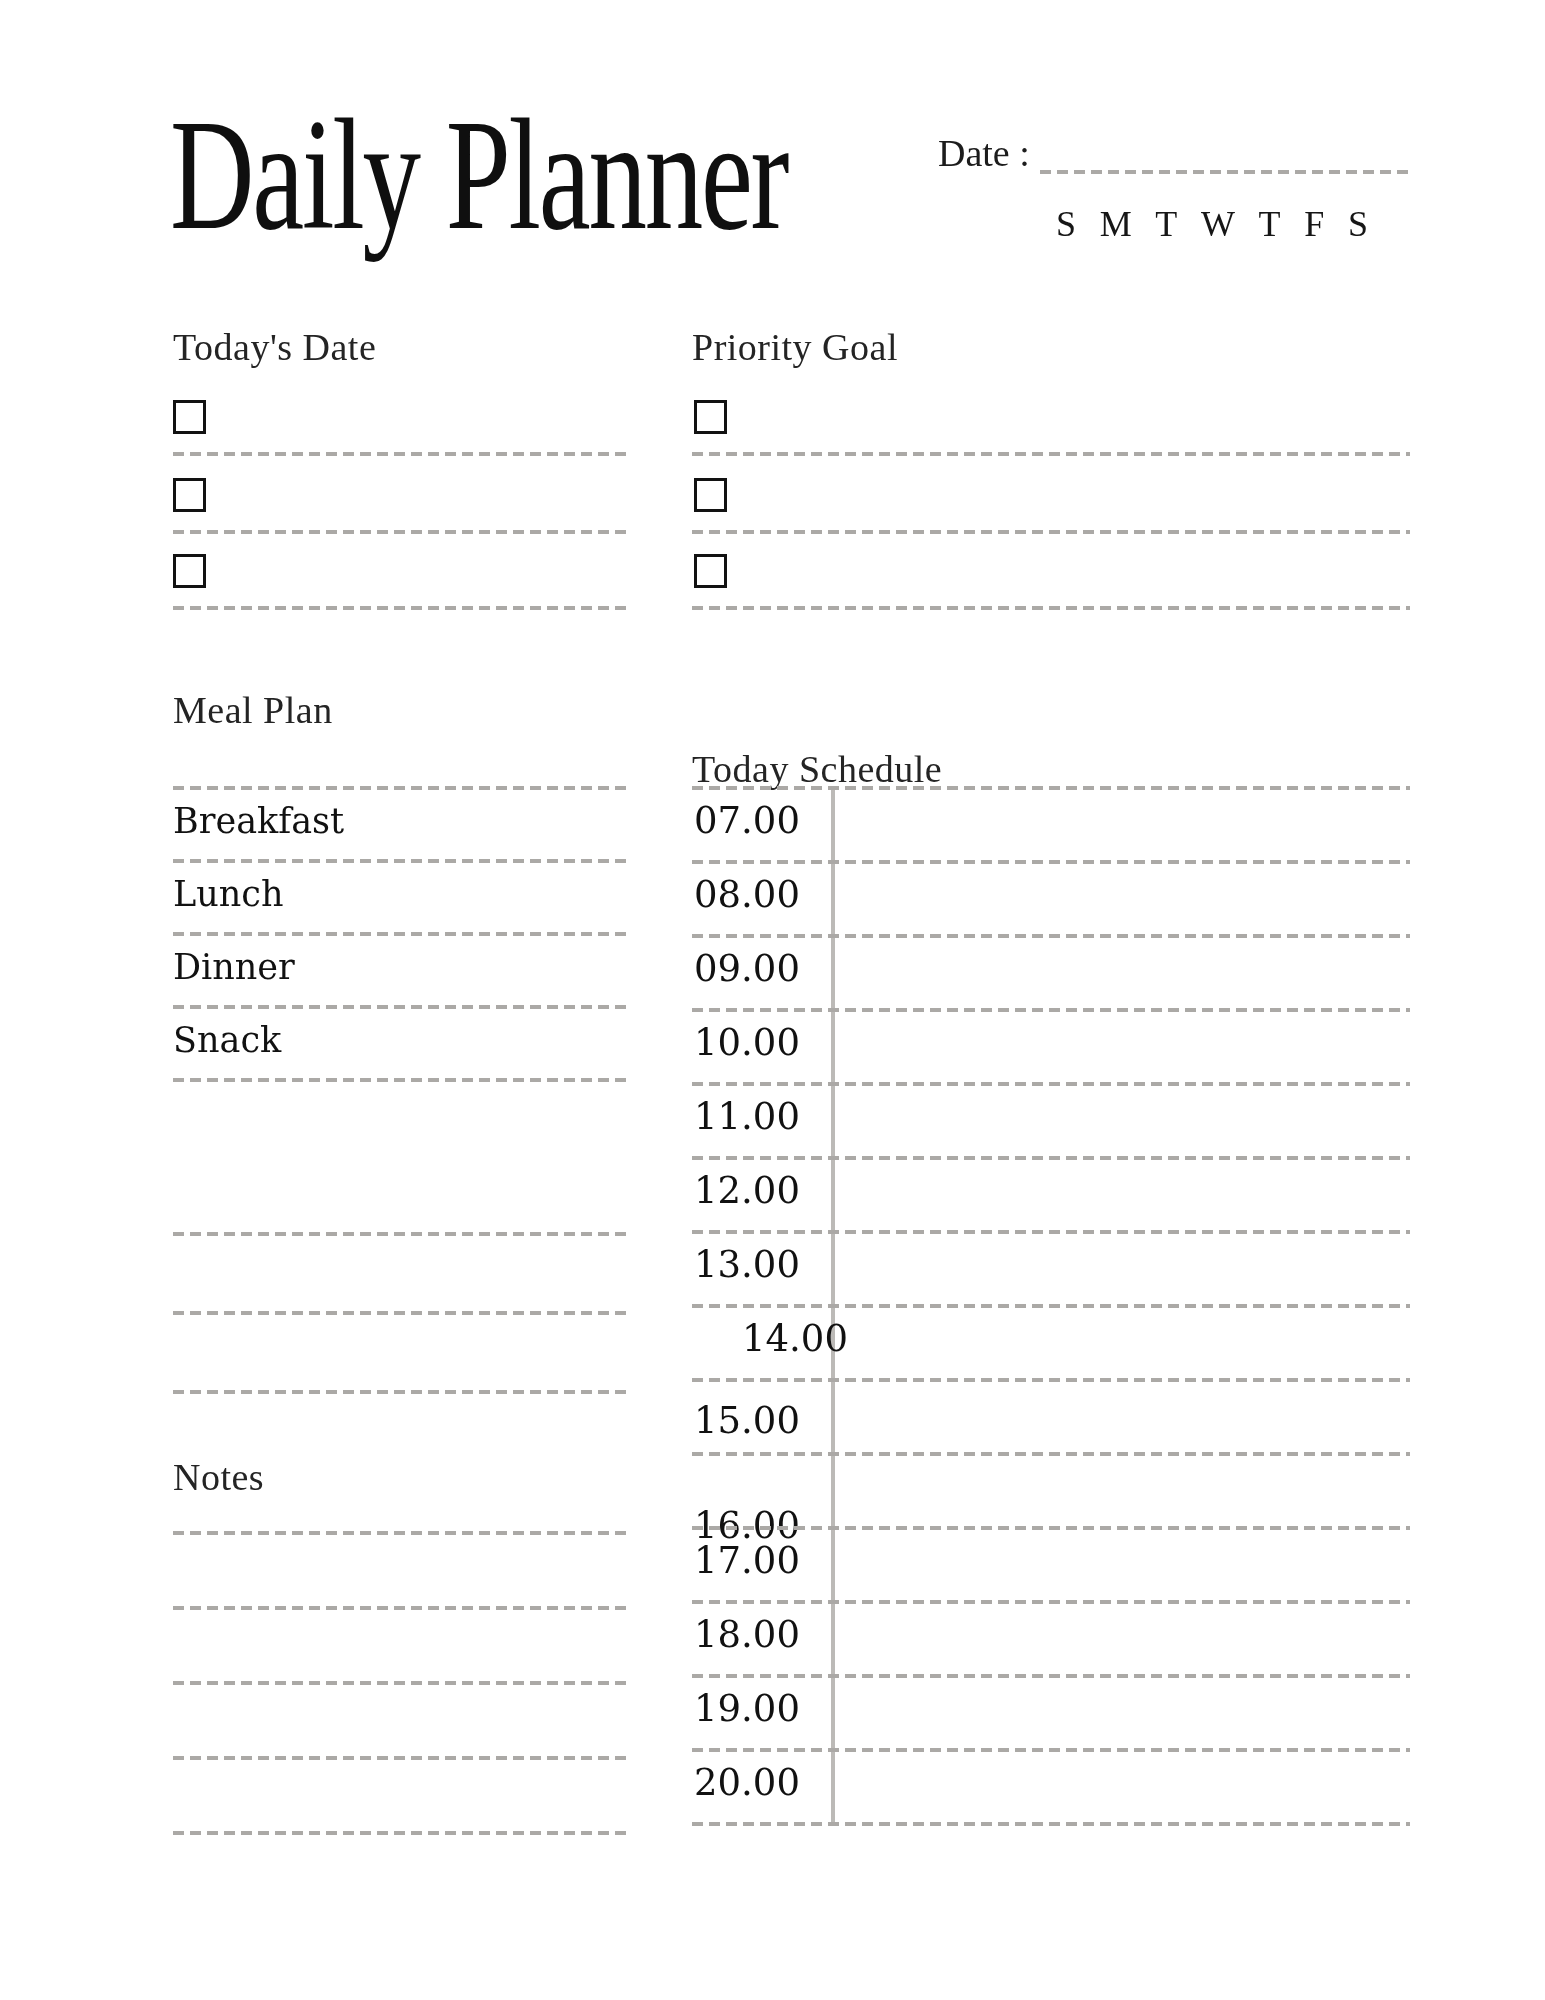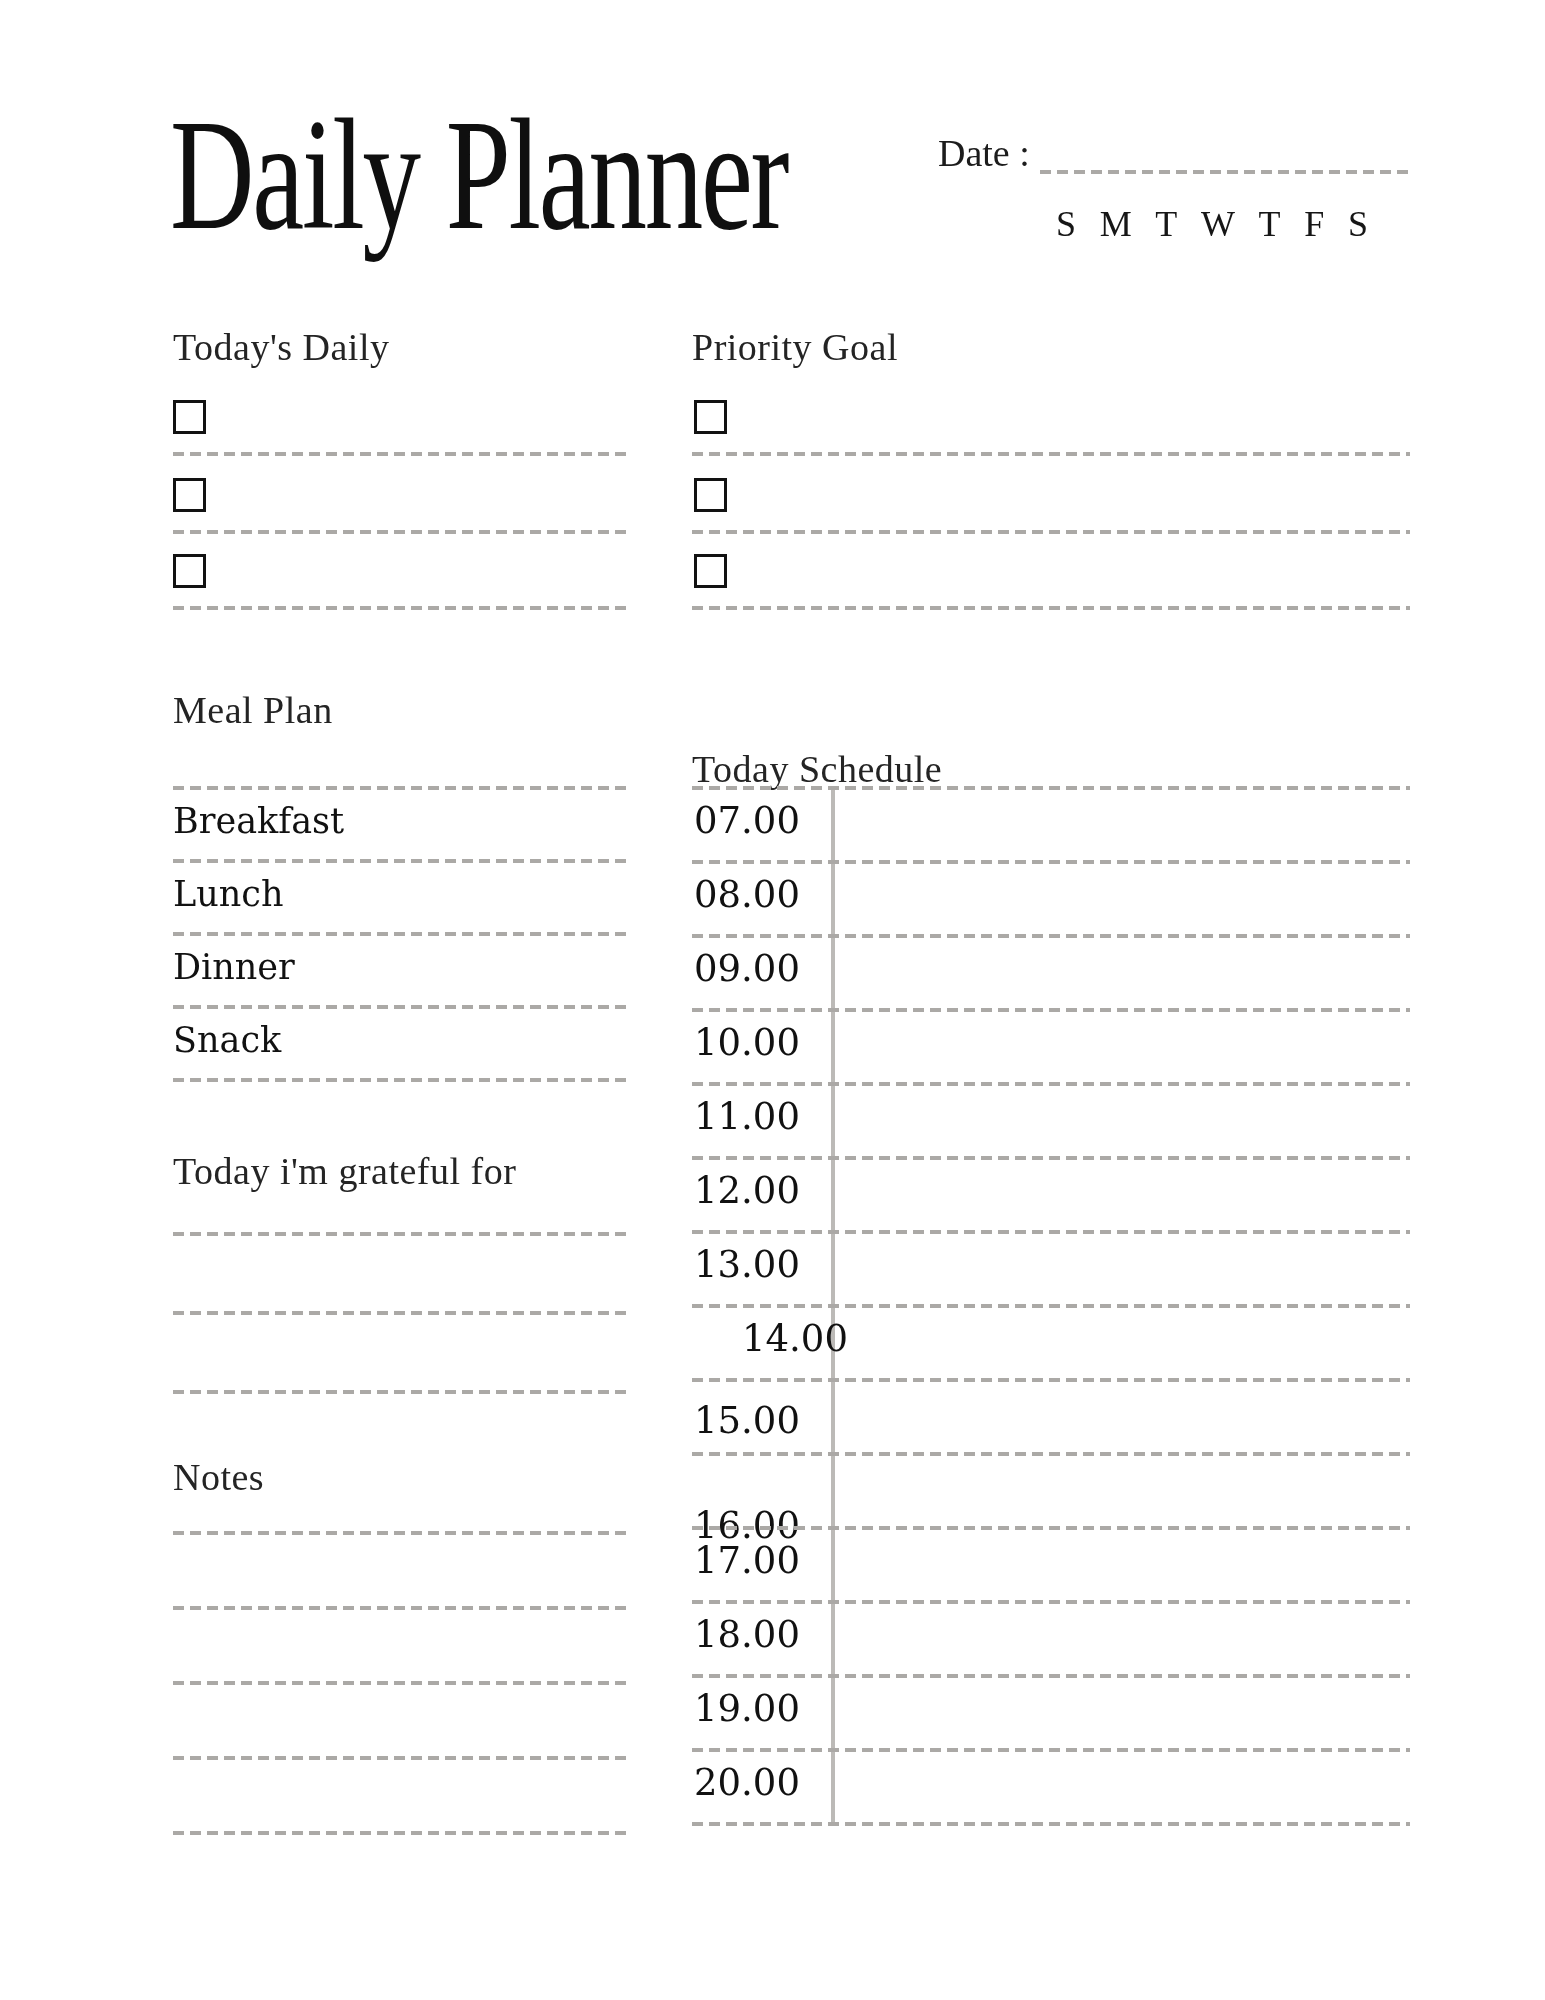"Today's Daily" div.h { text: Daily -> Date }
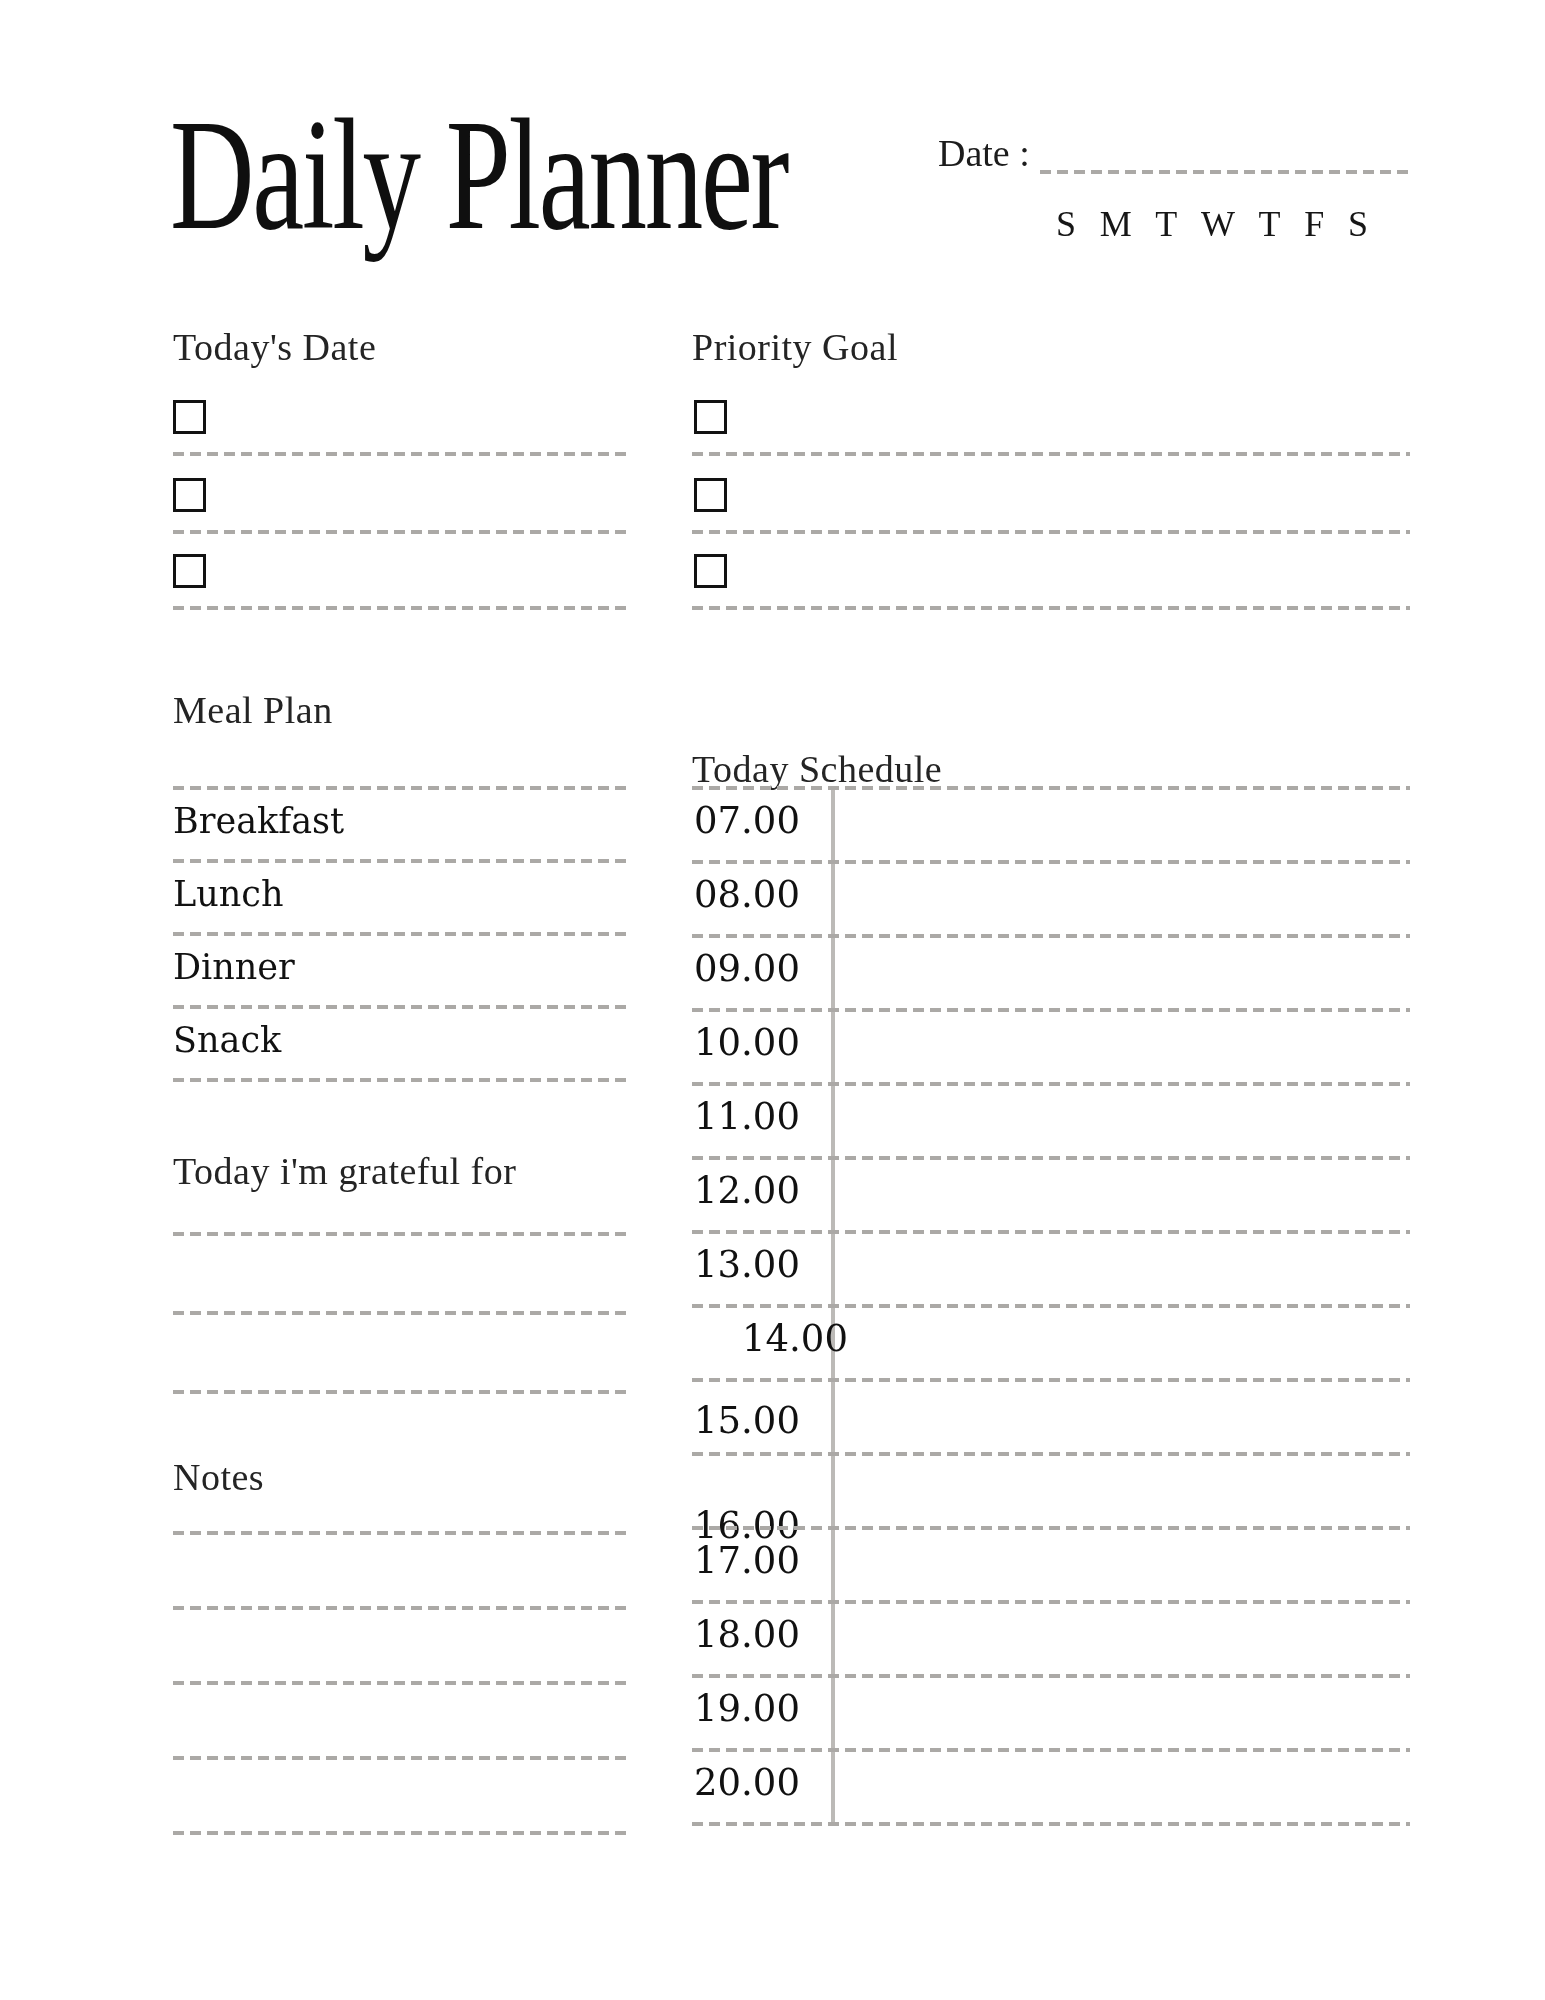"Today i'm grateful for" div.h { html: <div>Today i'm grateful for</div> -> none }
